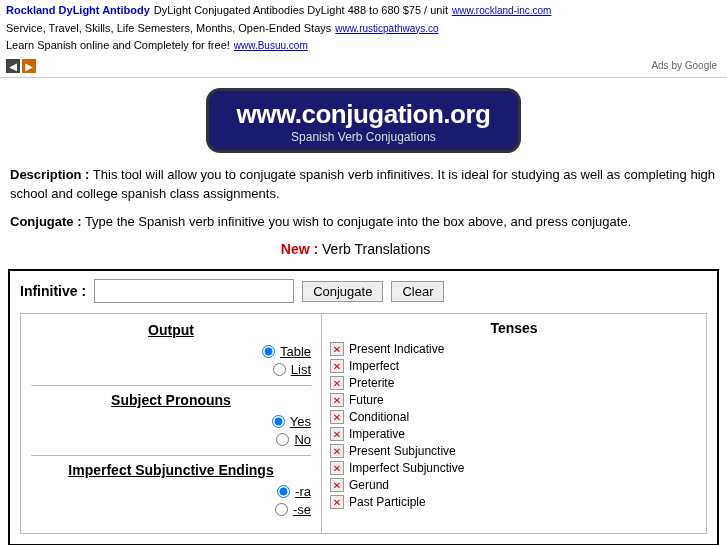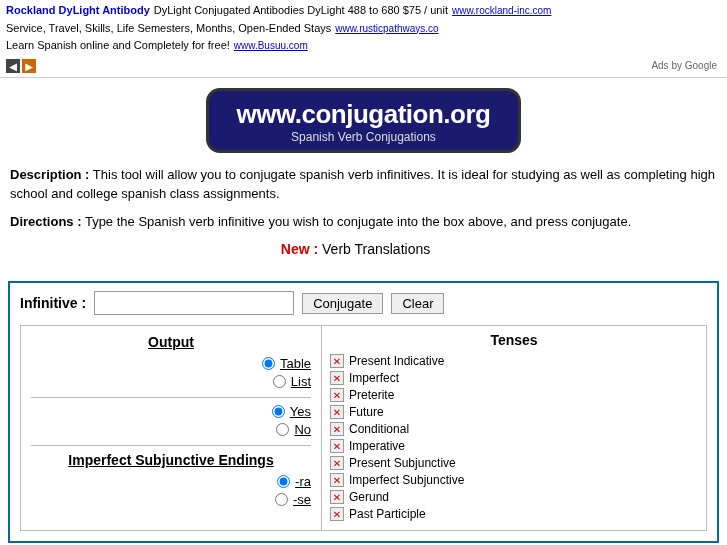"Directions :" span.label { text: Directions -> Conjugate }
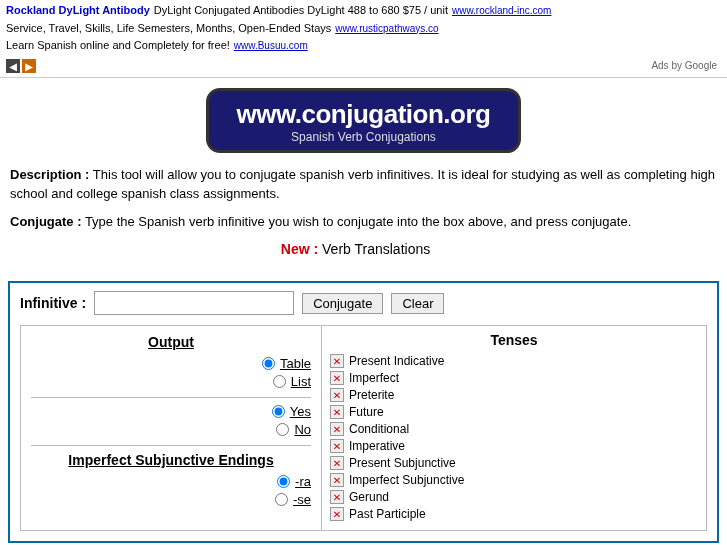"Infinitive :" #form-container { border: 2px solid #0369a1 -> 2px solid #000000; margin: 16px 8px -> 4px 8px }
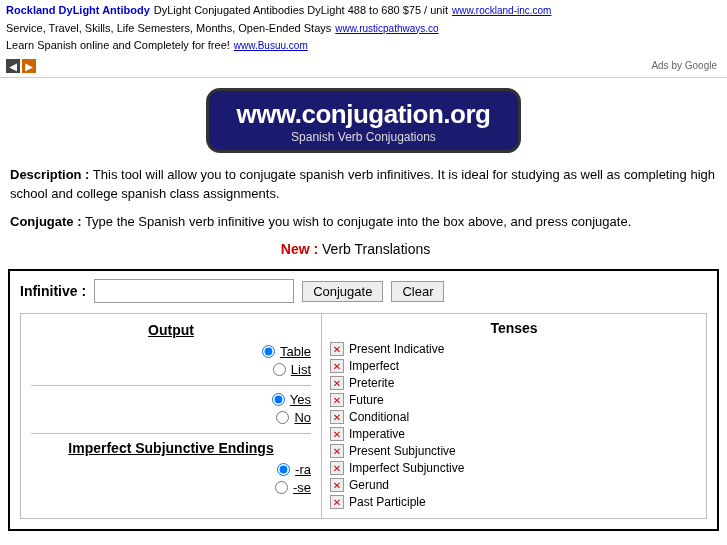"Subject Pronouns" div.section-title { html: none -> <div>Subject Pronouns</div> }
